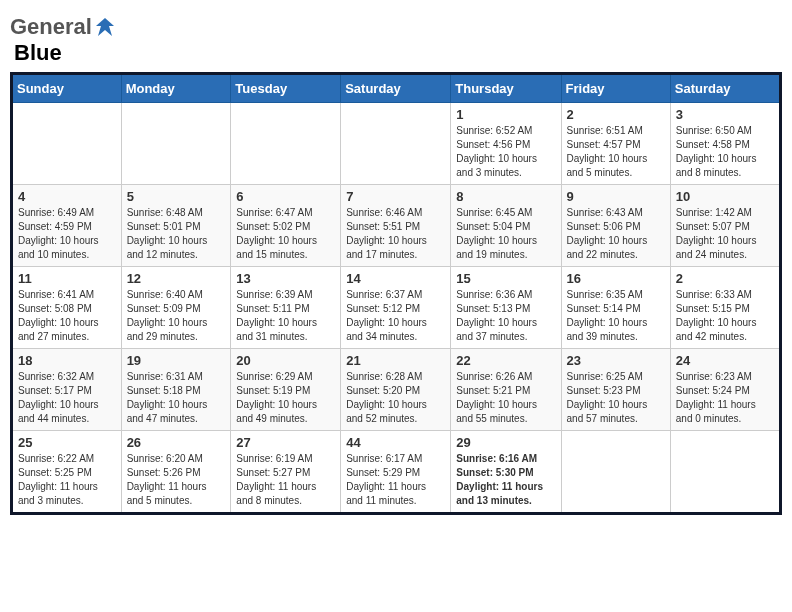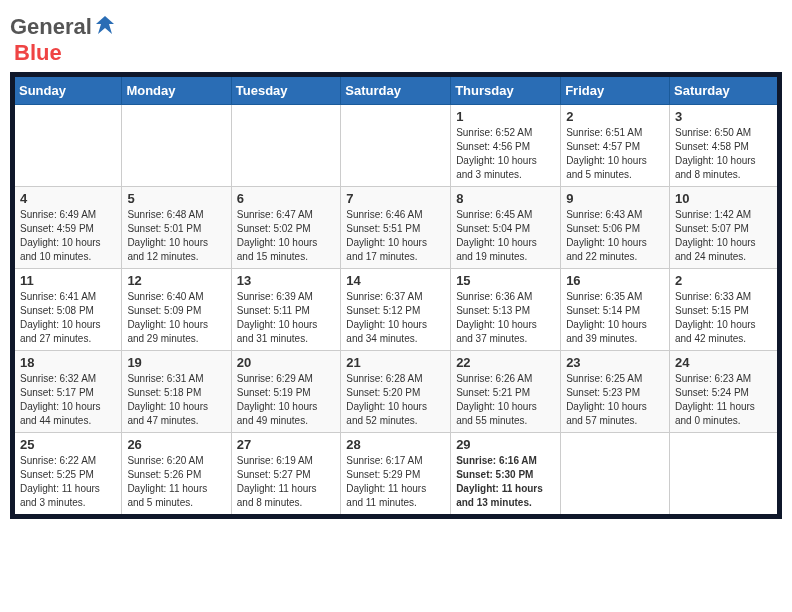"General" .logo-wrapper { align-items: flex-start -> center }
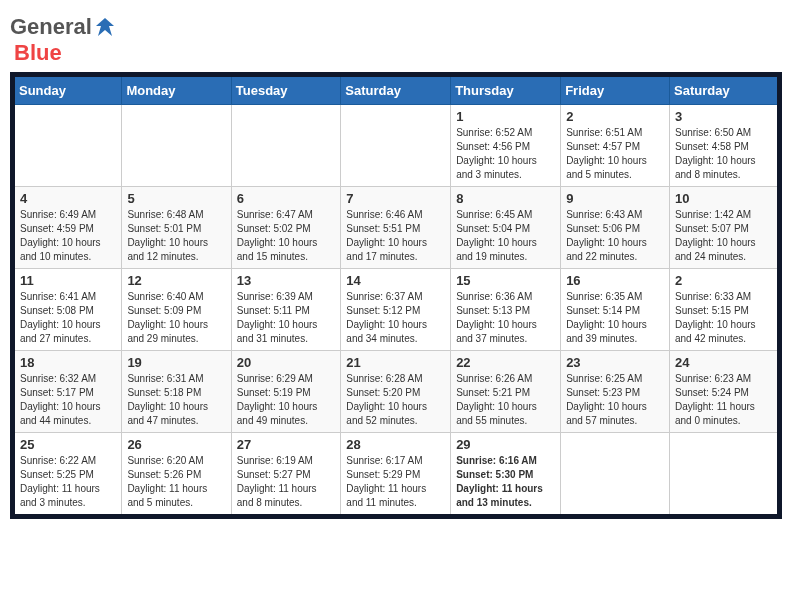"Blue" span { color: #ef4444 -> #000000 }
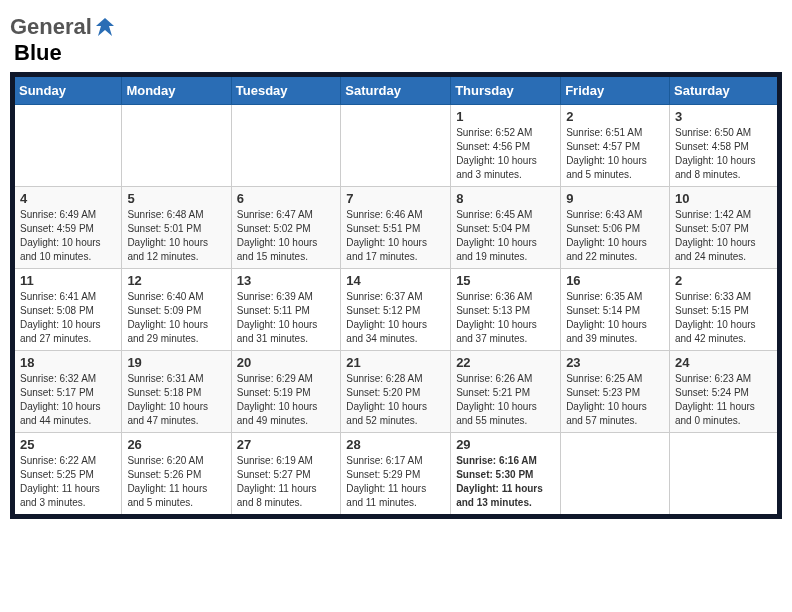"Sunday" .calendar { border: 5px solid #0f172a -> 3px solid #0f172a }
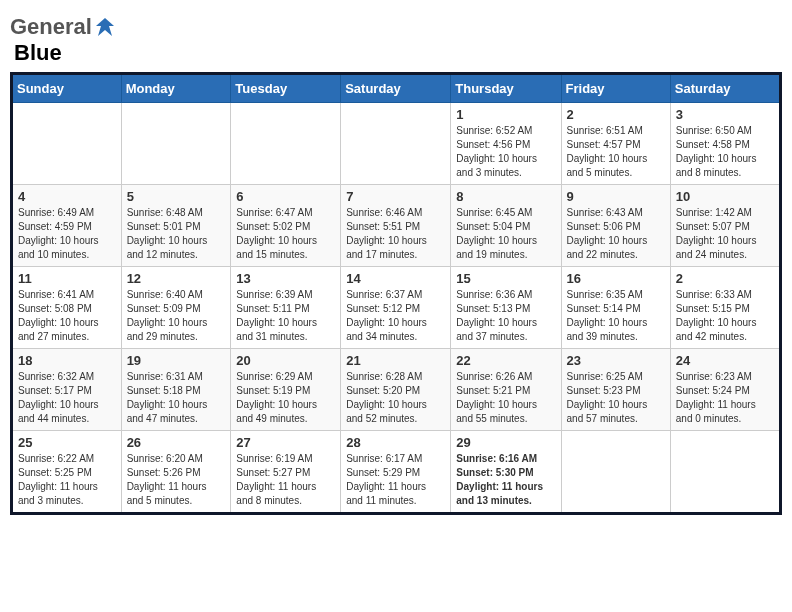"28" span.day-number { text: 28 -> 44 }
